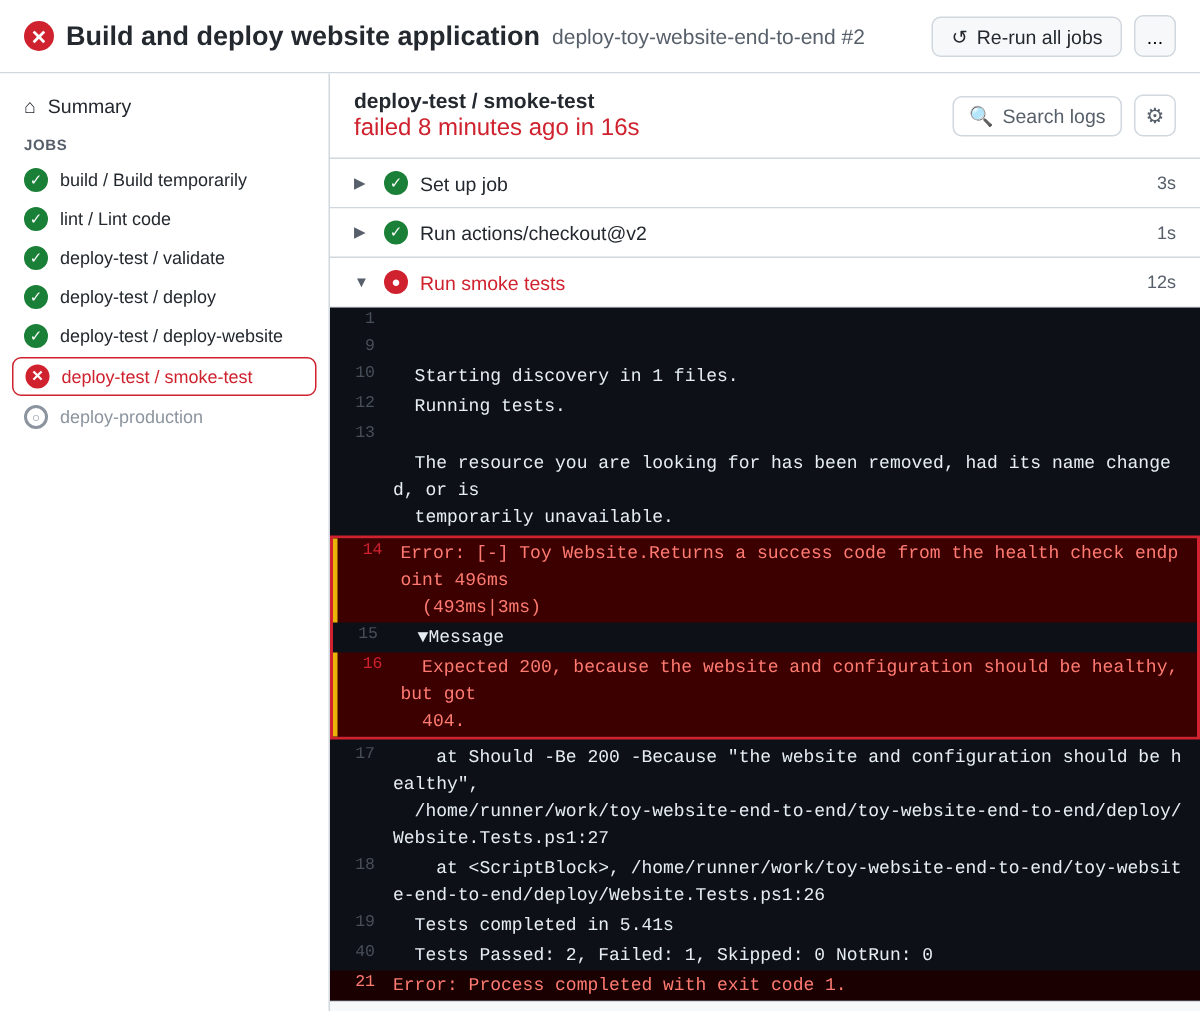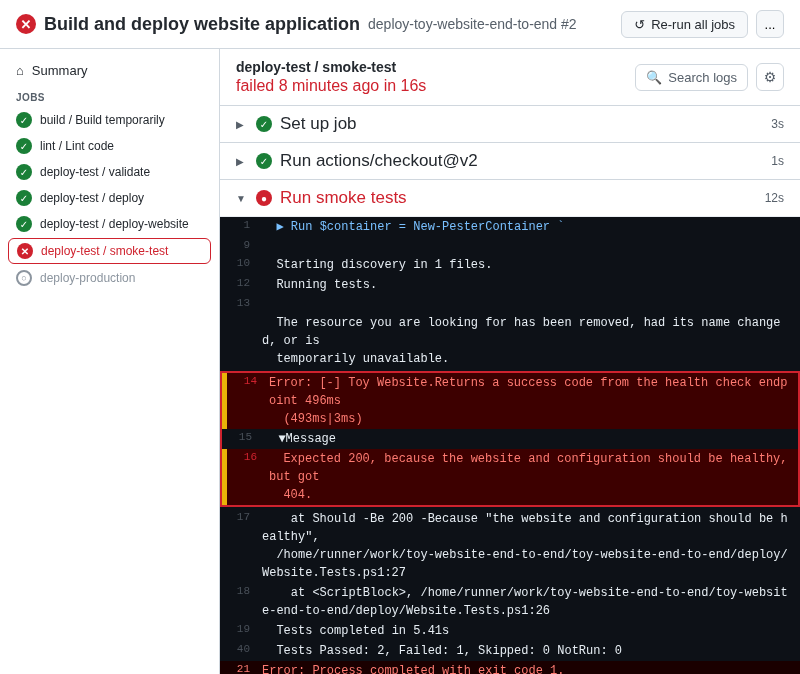"Set up job" .step-name { font-size: 17px -> 13px }
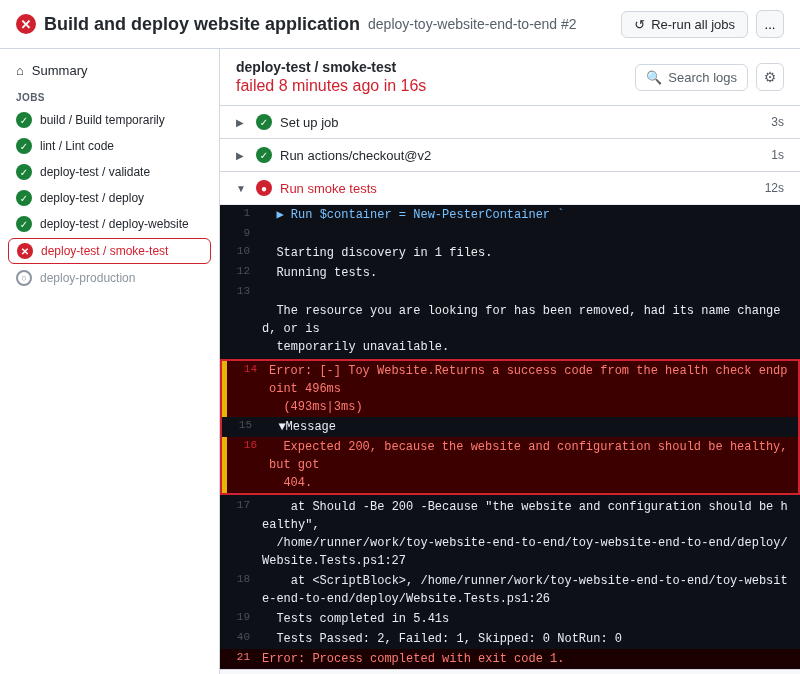"▶ Run $container = New-PesterContainer" span.log-line-content { html: <span> ▶ Run $container = New-PesterContainer `</span> -> none }
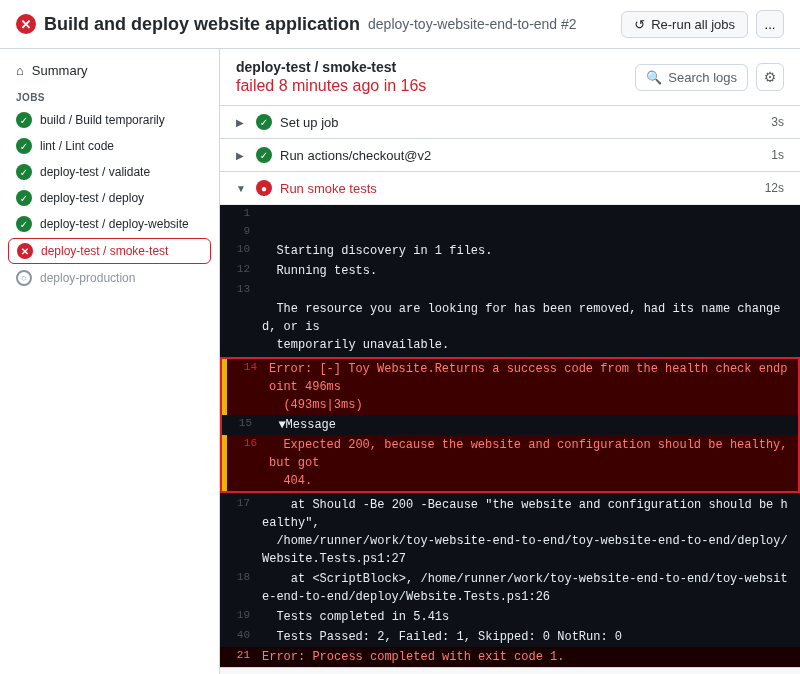"14" .log-line.error-highlight { border-left: 5px solid #eab308 -> 3px solid #eab308 }
